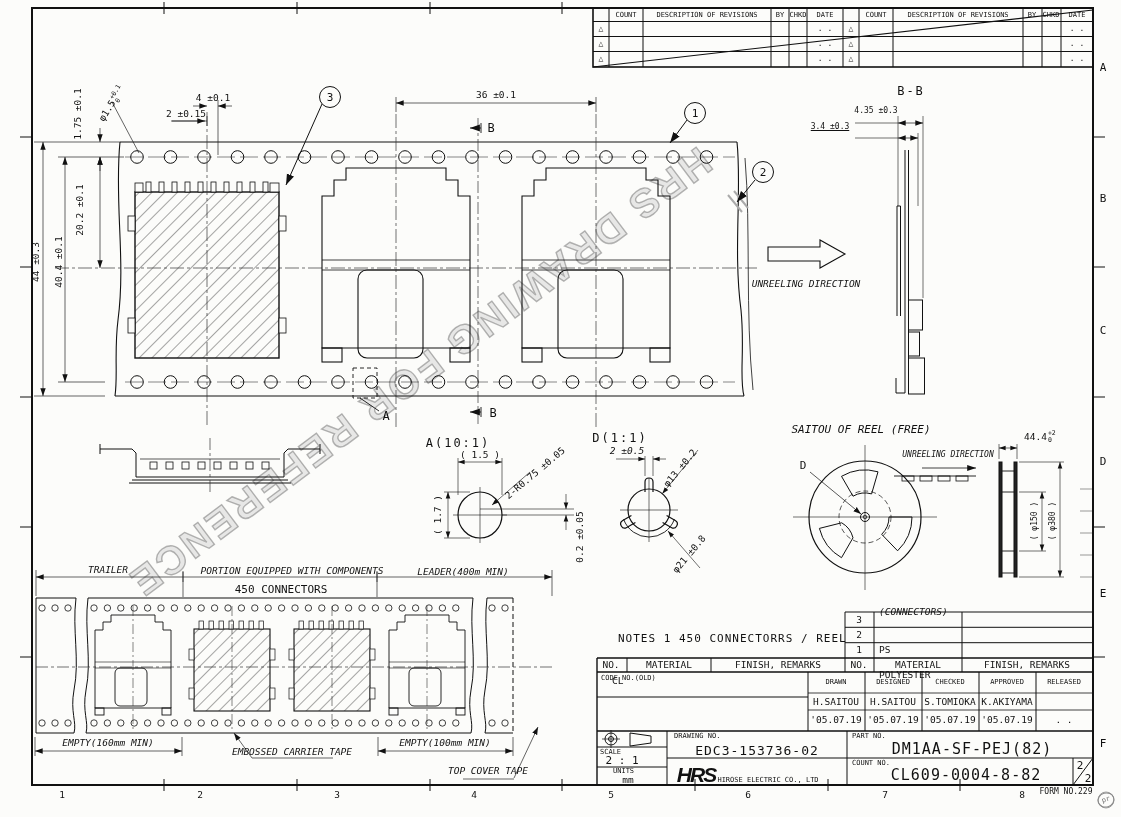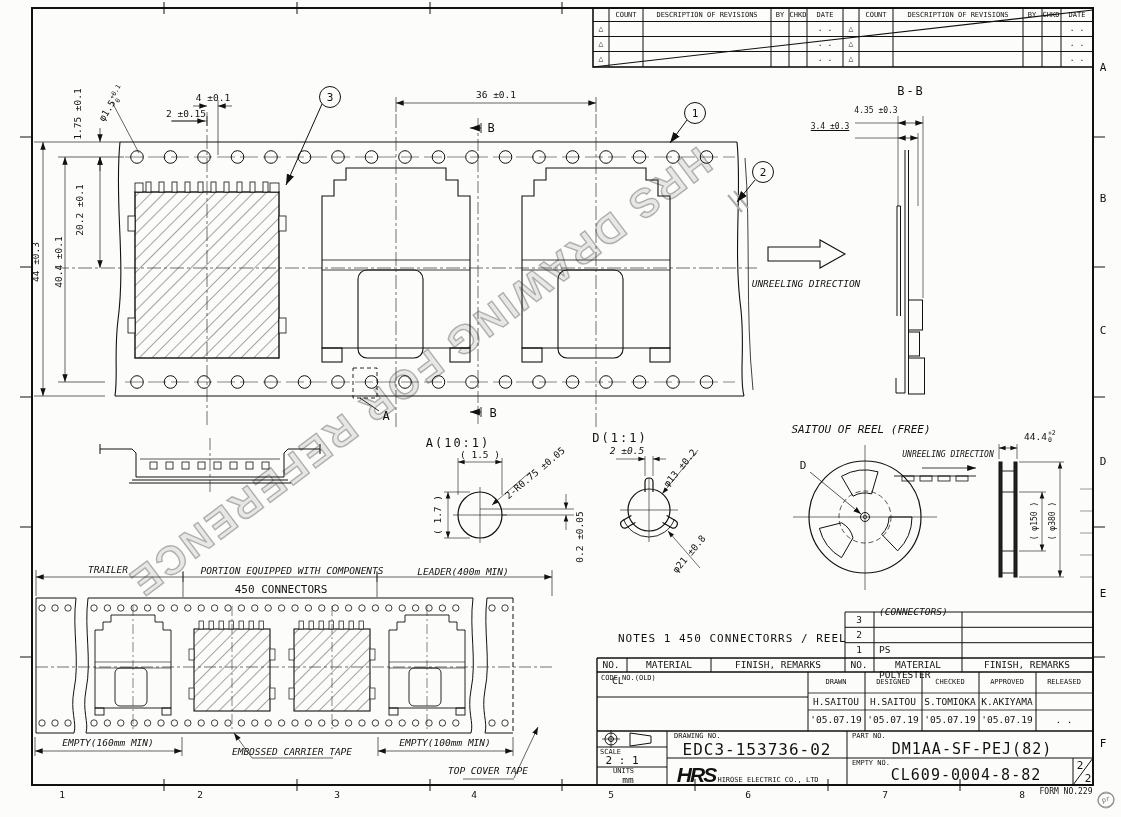"EDC3-153736-02" .med { font-size: 16px -> 13px }
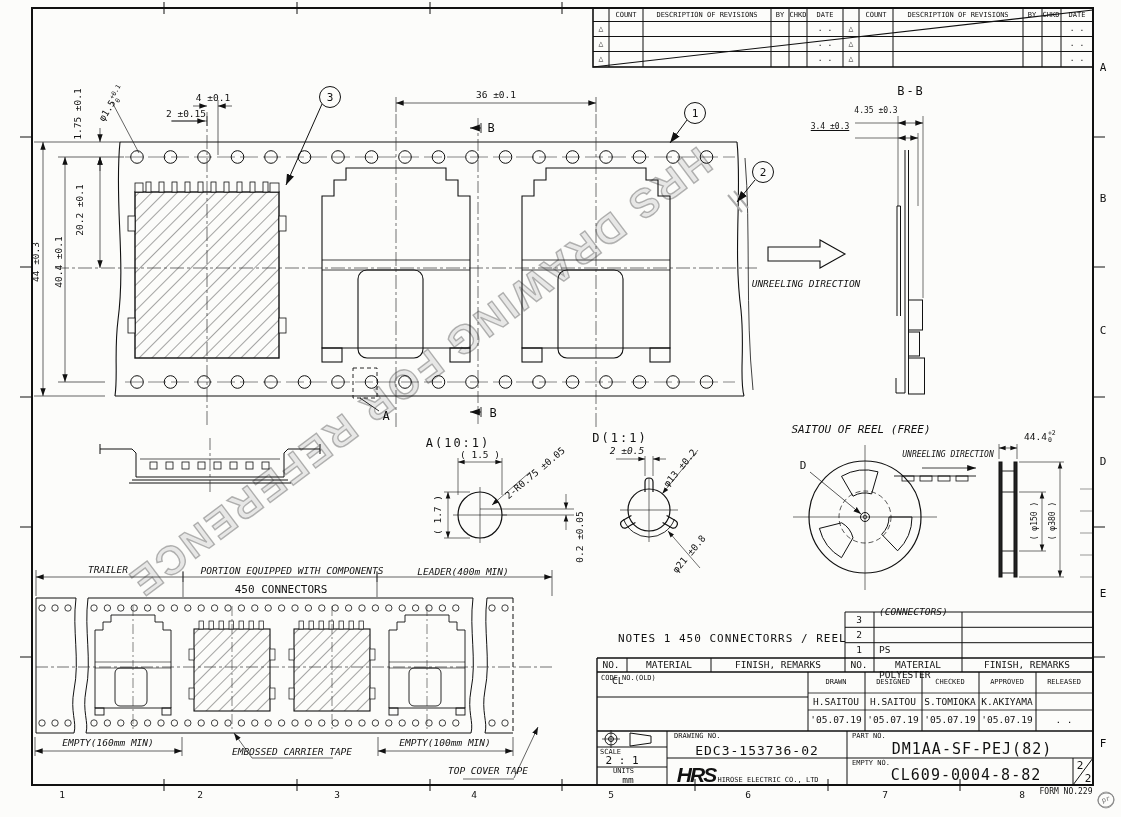"EMPTY NO." div.lbl { text: EMPTY -> COUNT }
